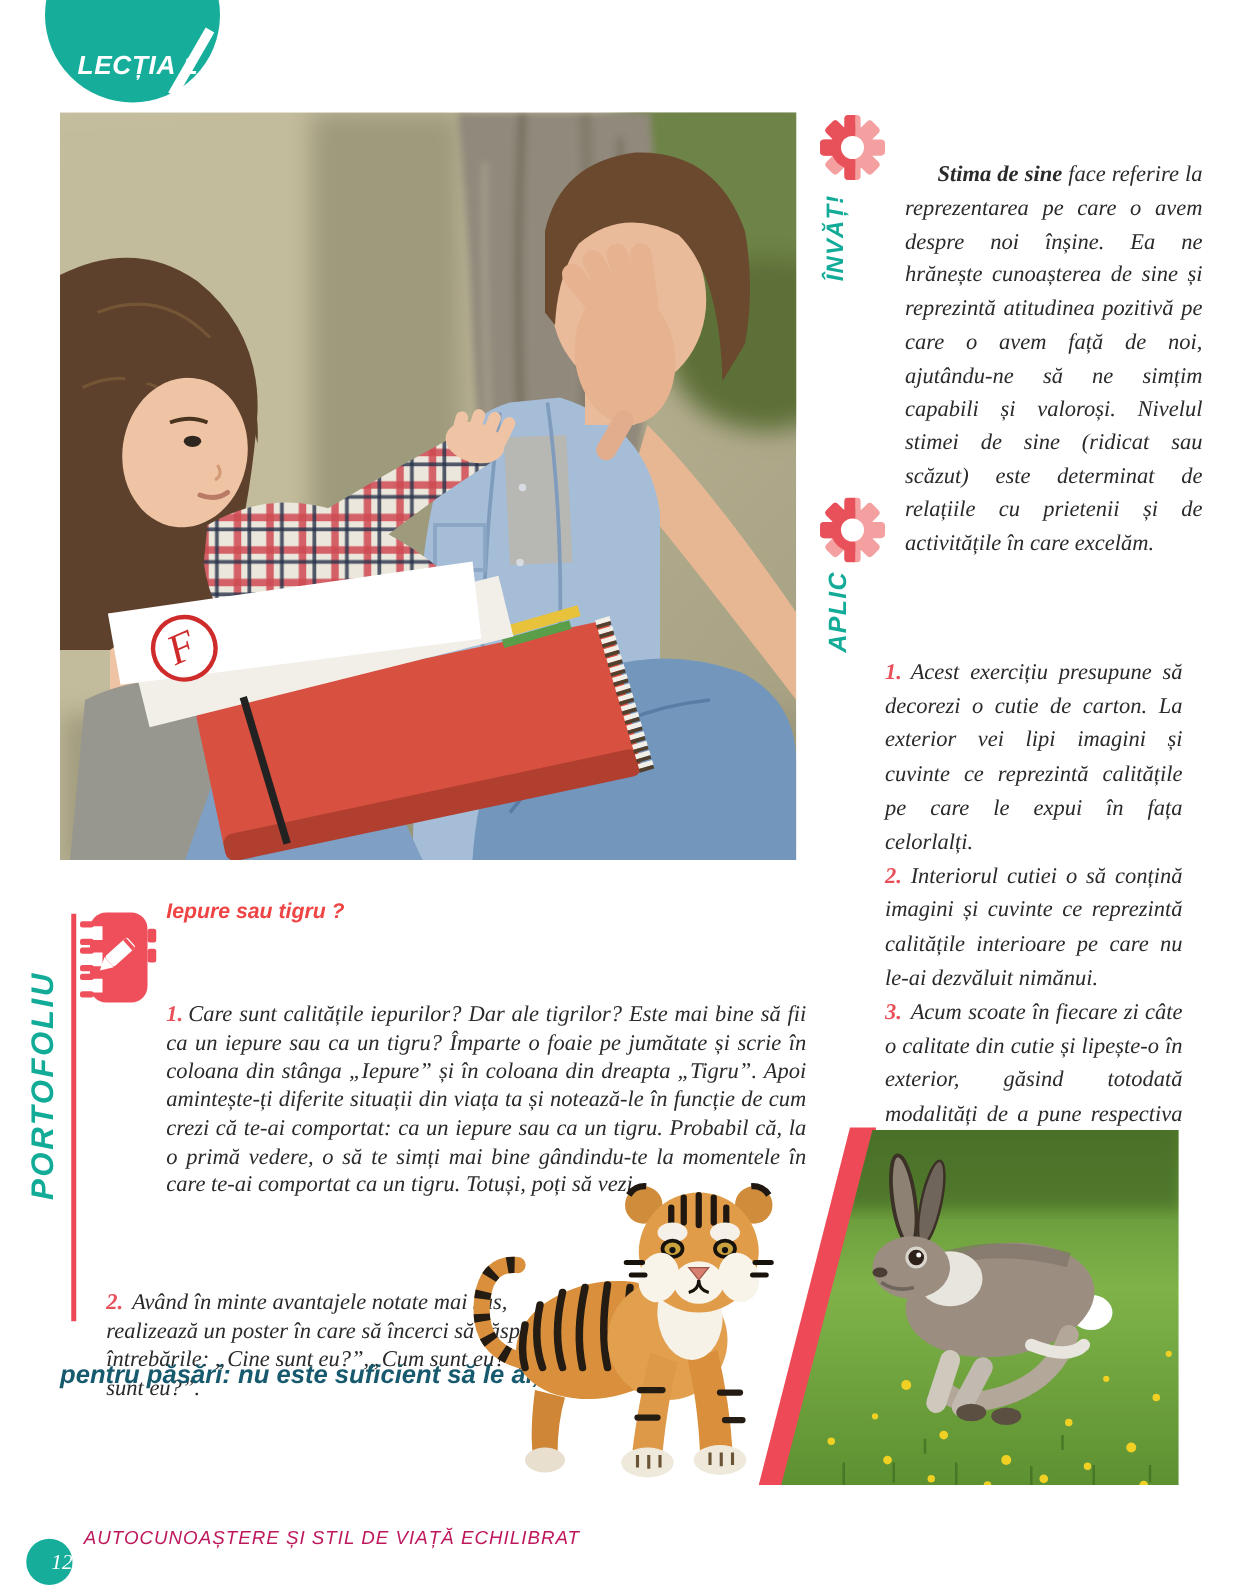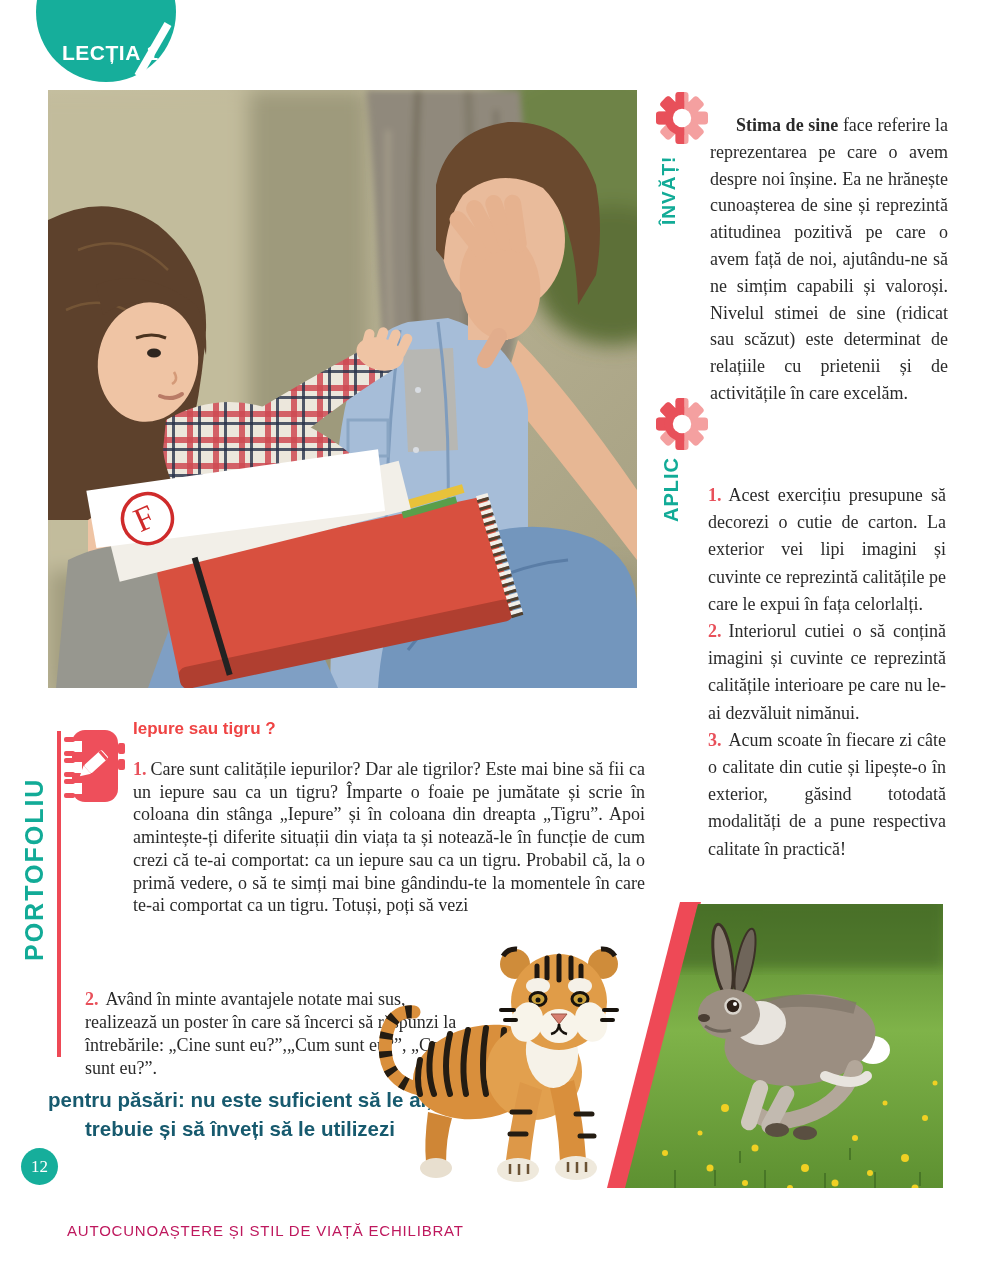"LECȚIA 1" #page { font-style: none -> italic }
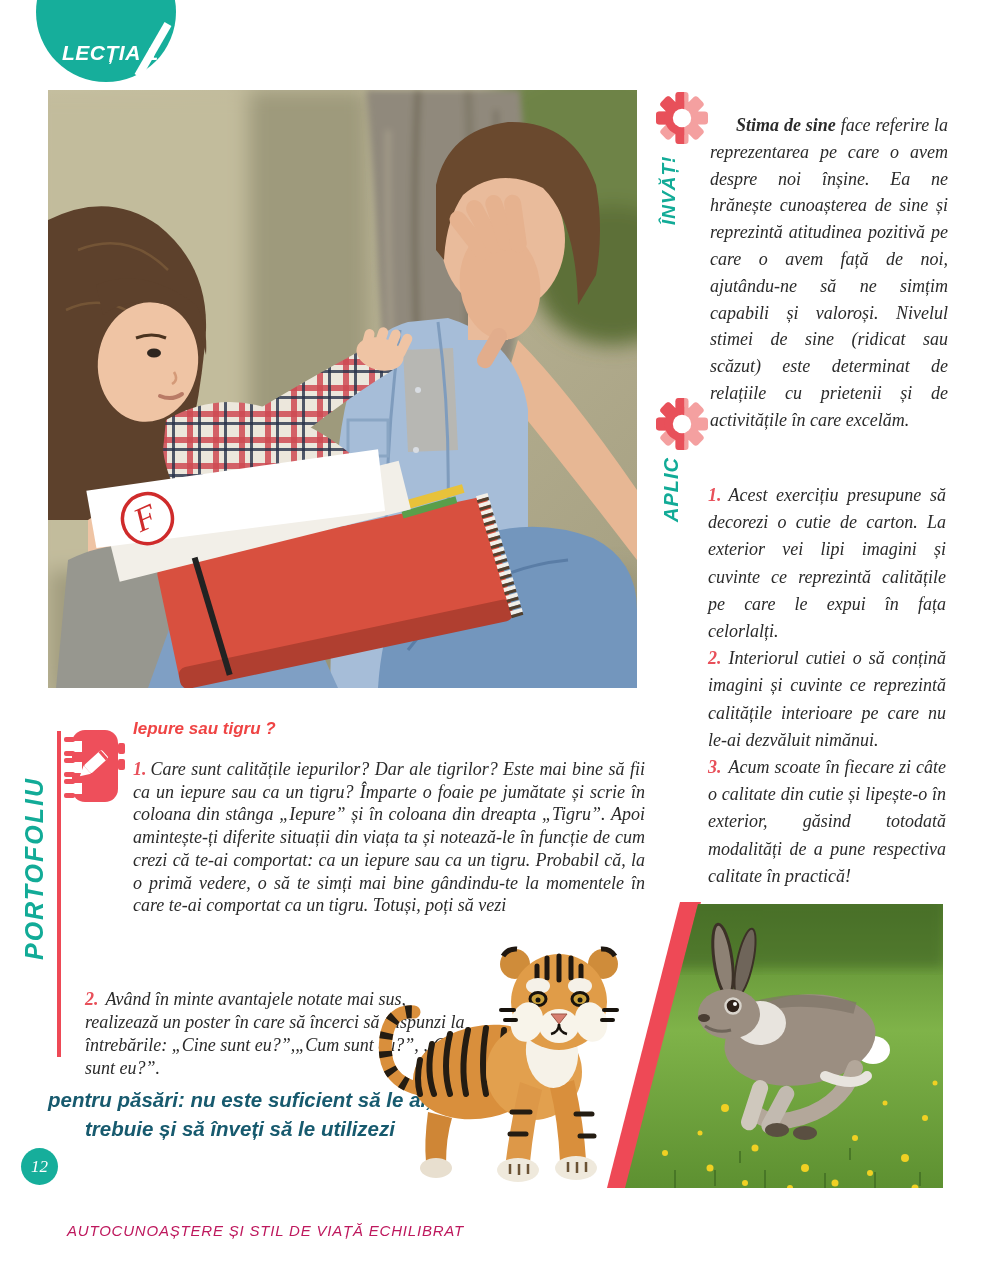"Stima de sine face referire" p.abs { margin: 2px -> 16px }
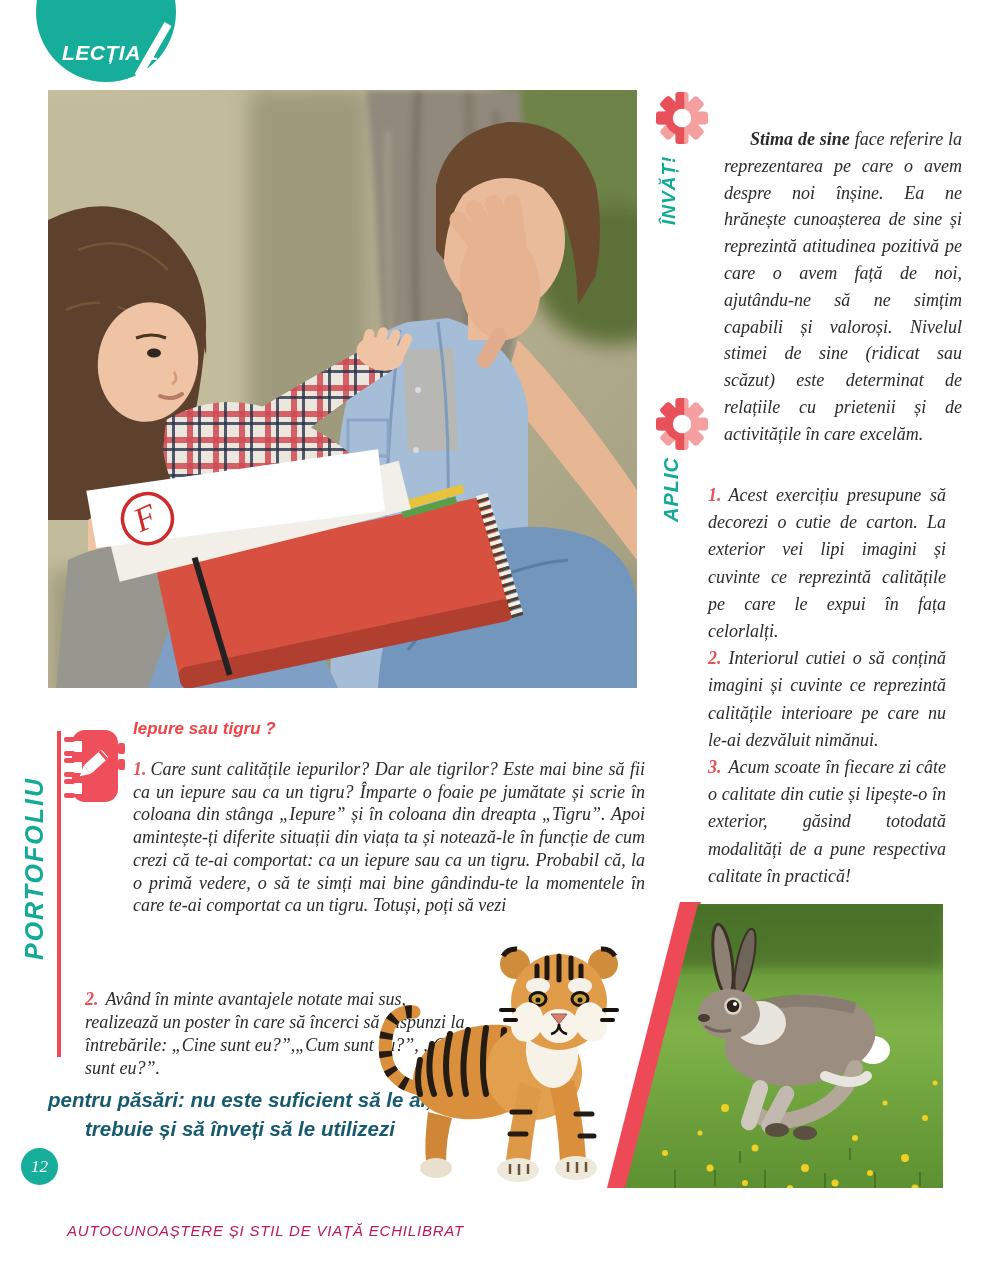"1. Acest exercițiu presupune să" .serif { margin-top: none -> 42px }
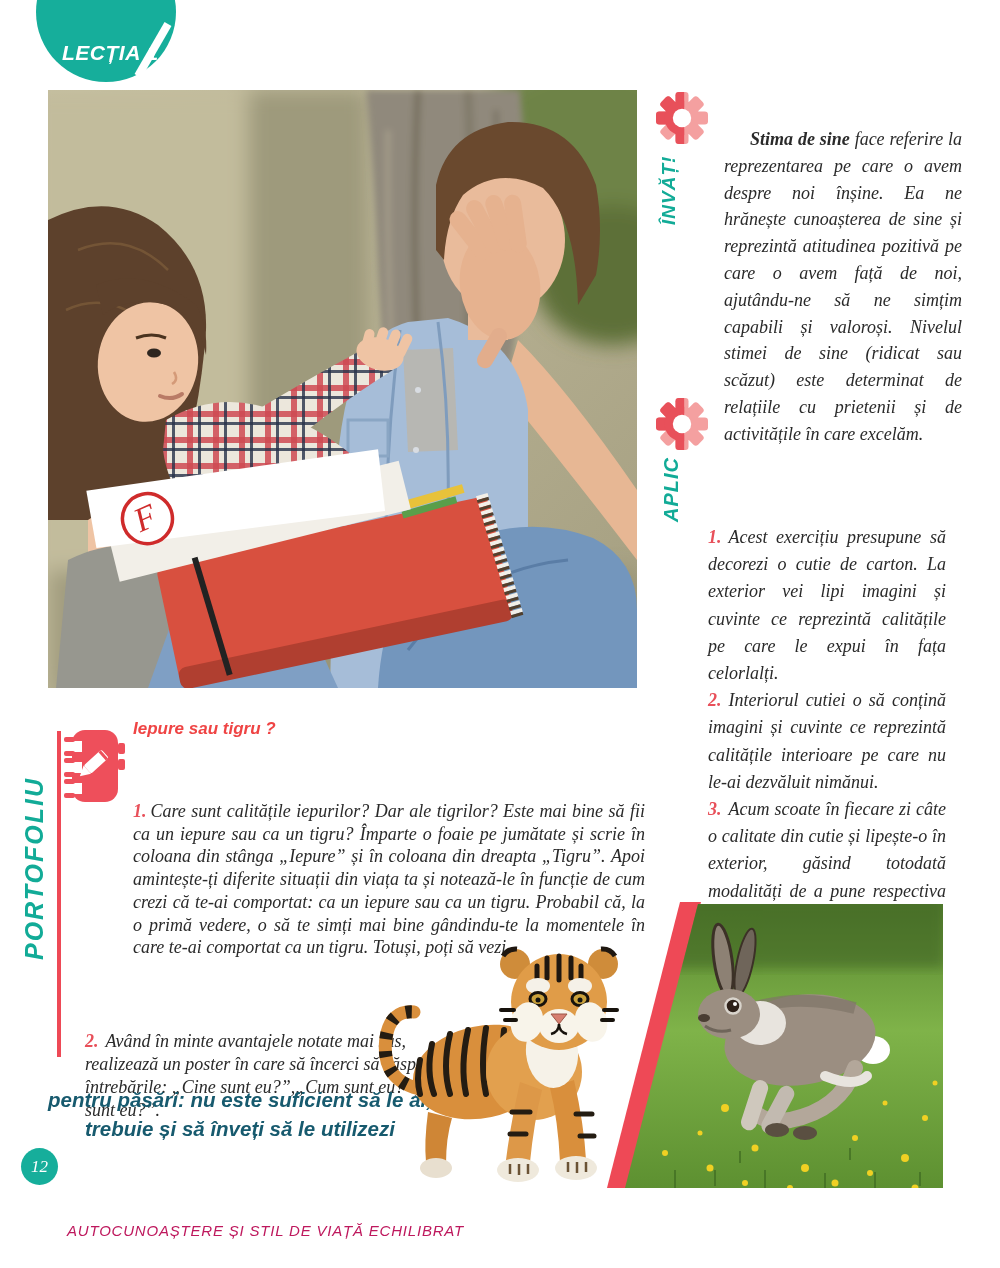"trebuie și să înveți să" div { html: <div>trebuie și să înveți să le utilizezi</div> -> none }
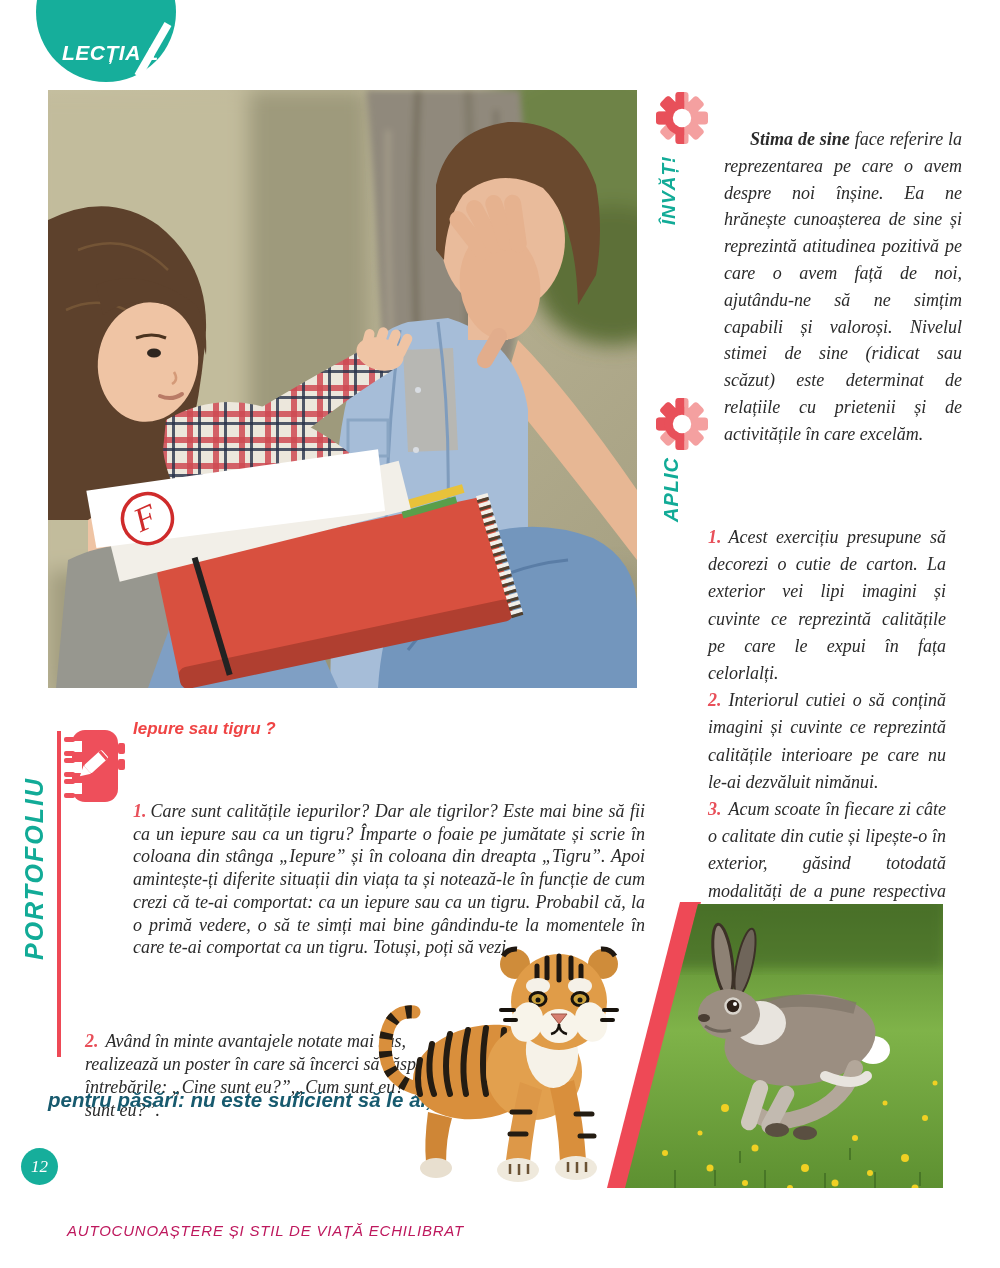"12" .footer-circle { justify-content: center -> flex-end; top: 1148px -> 1231px }
